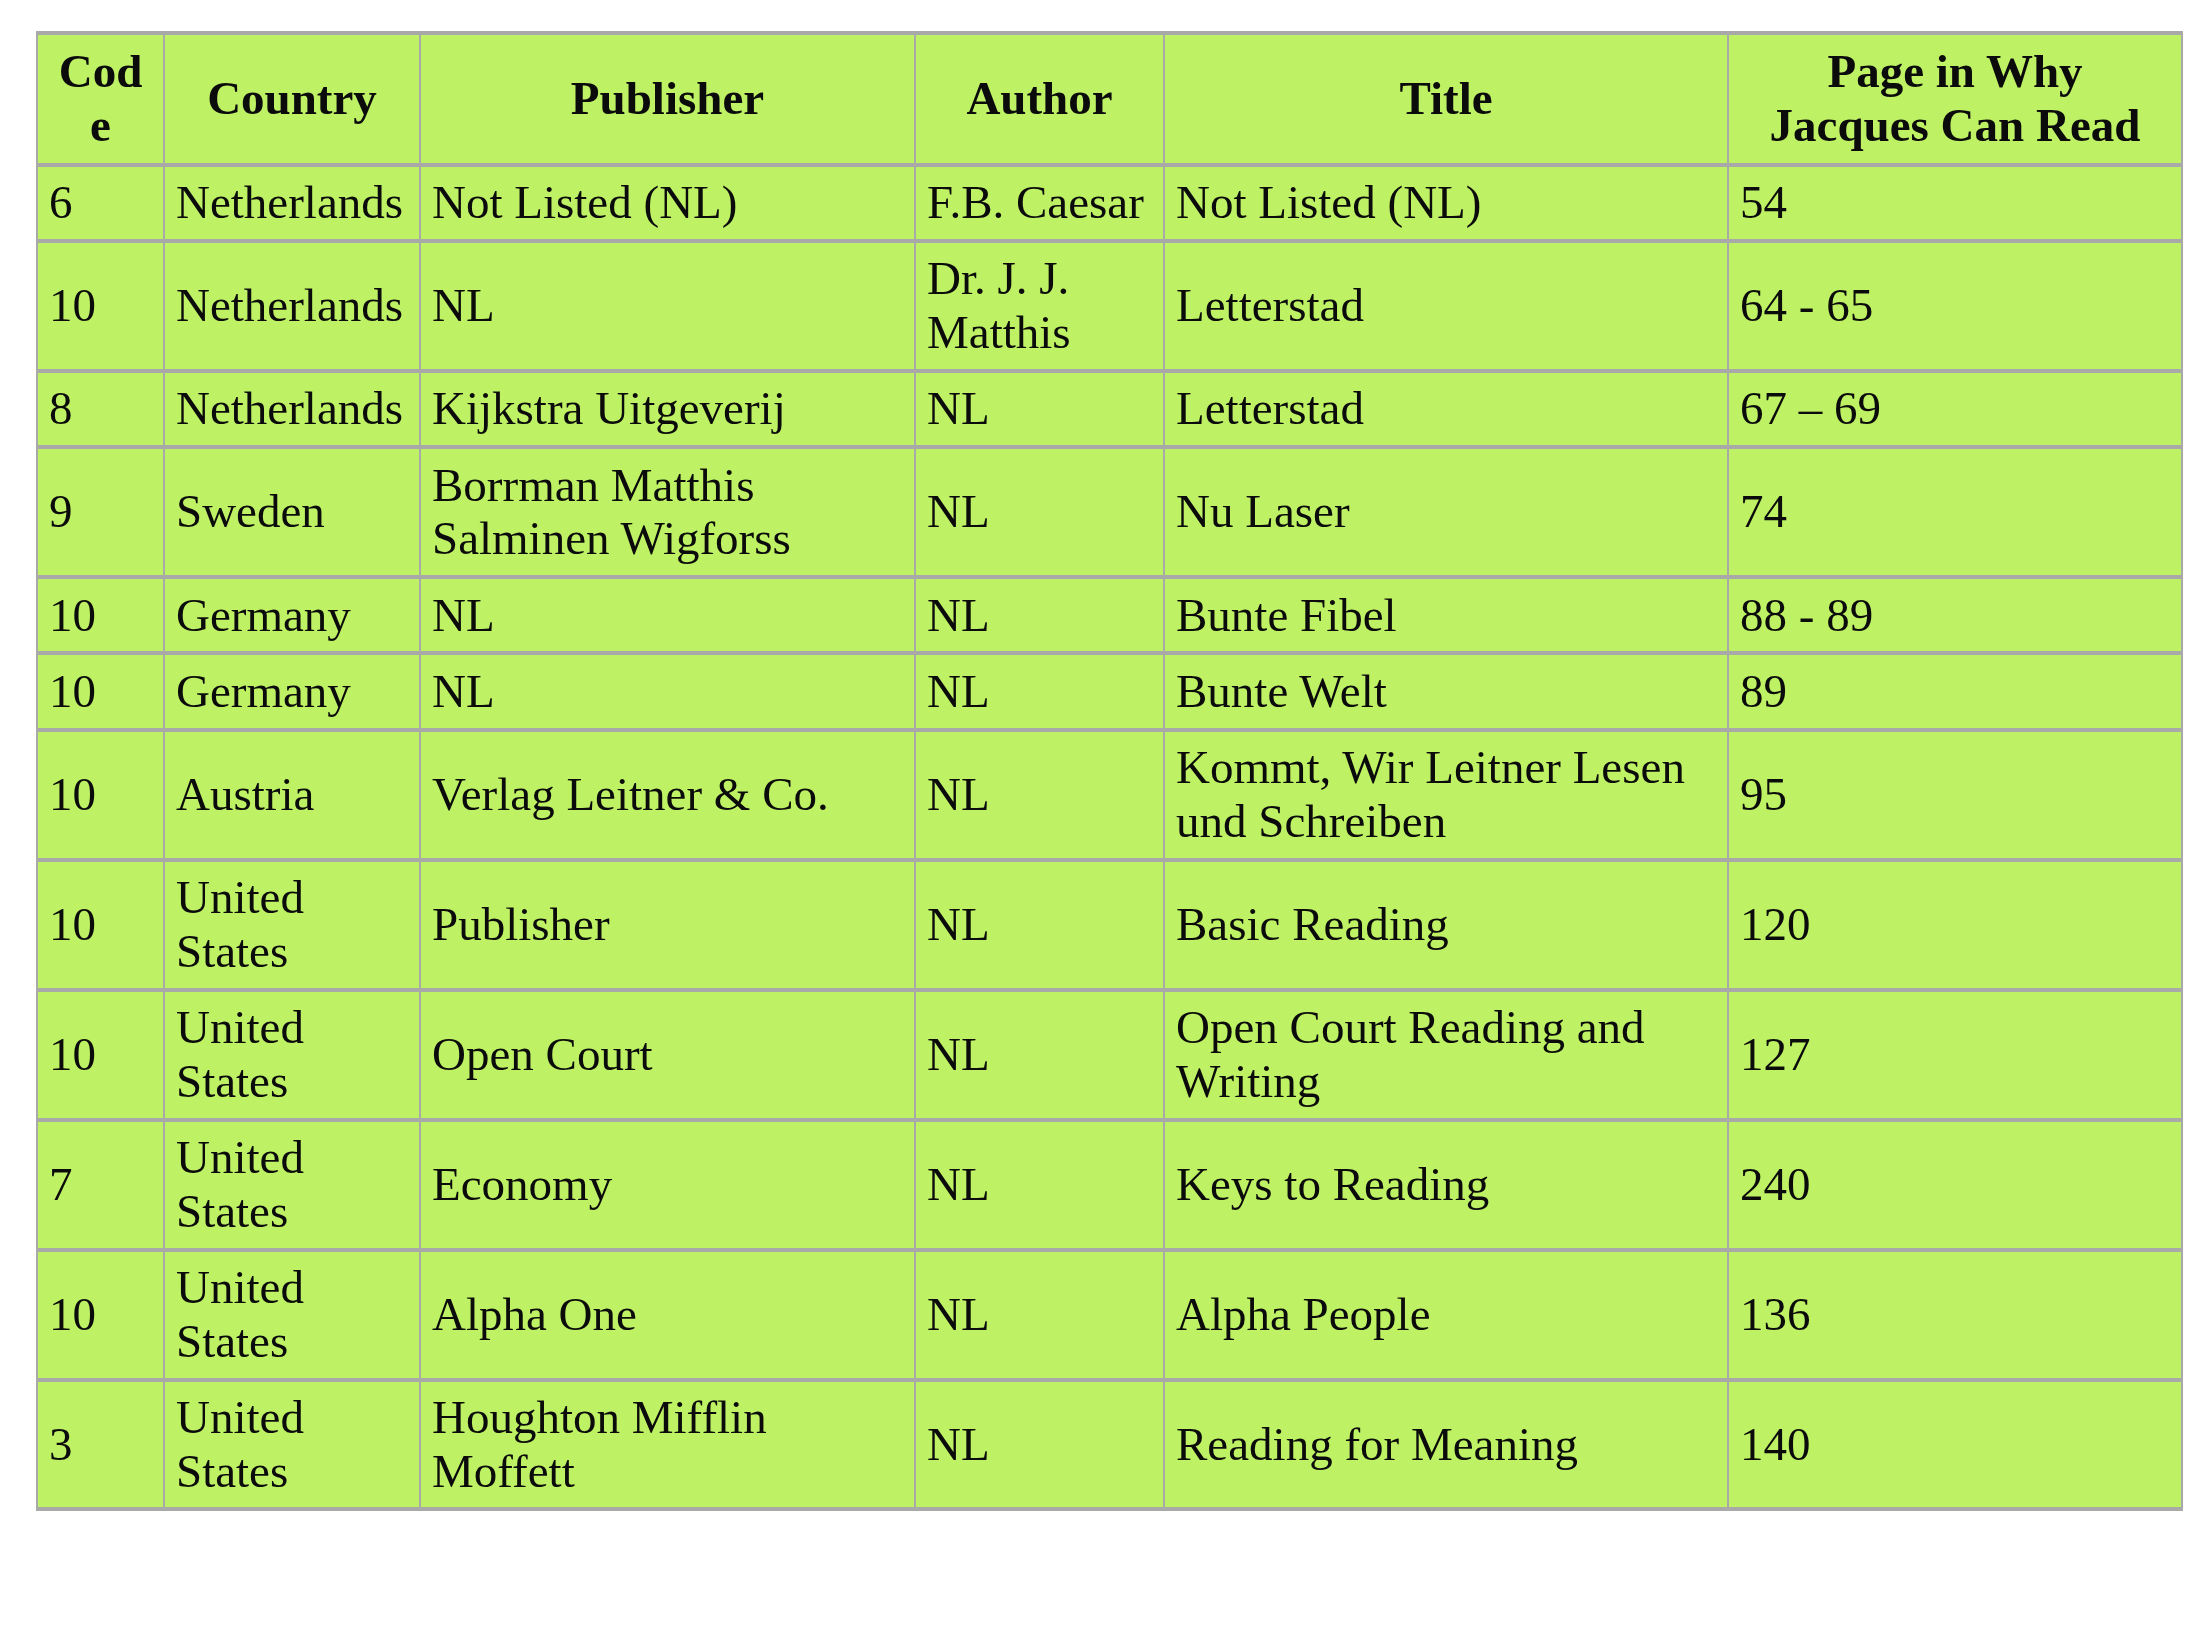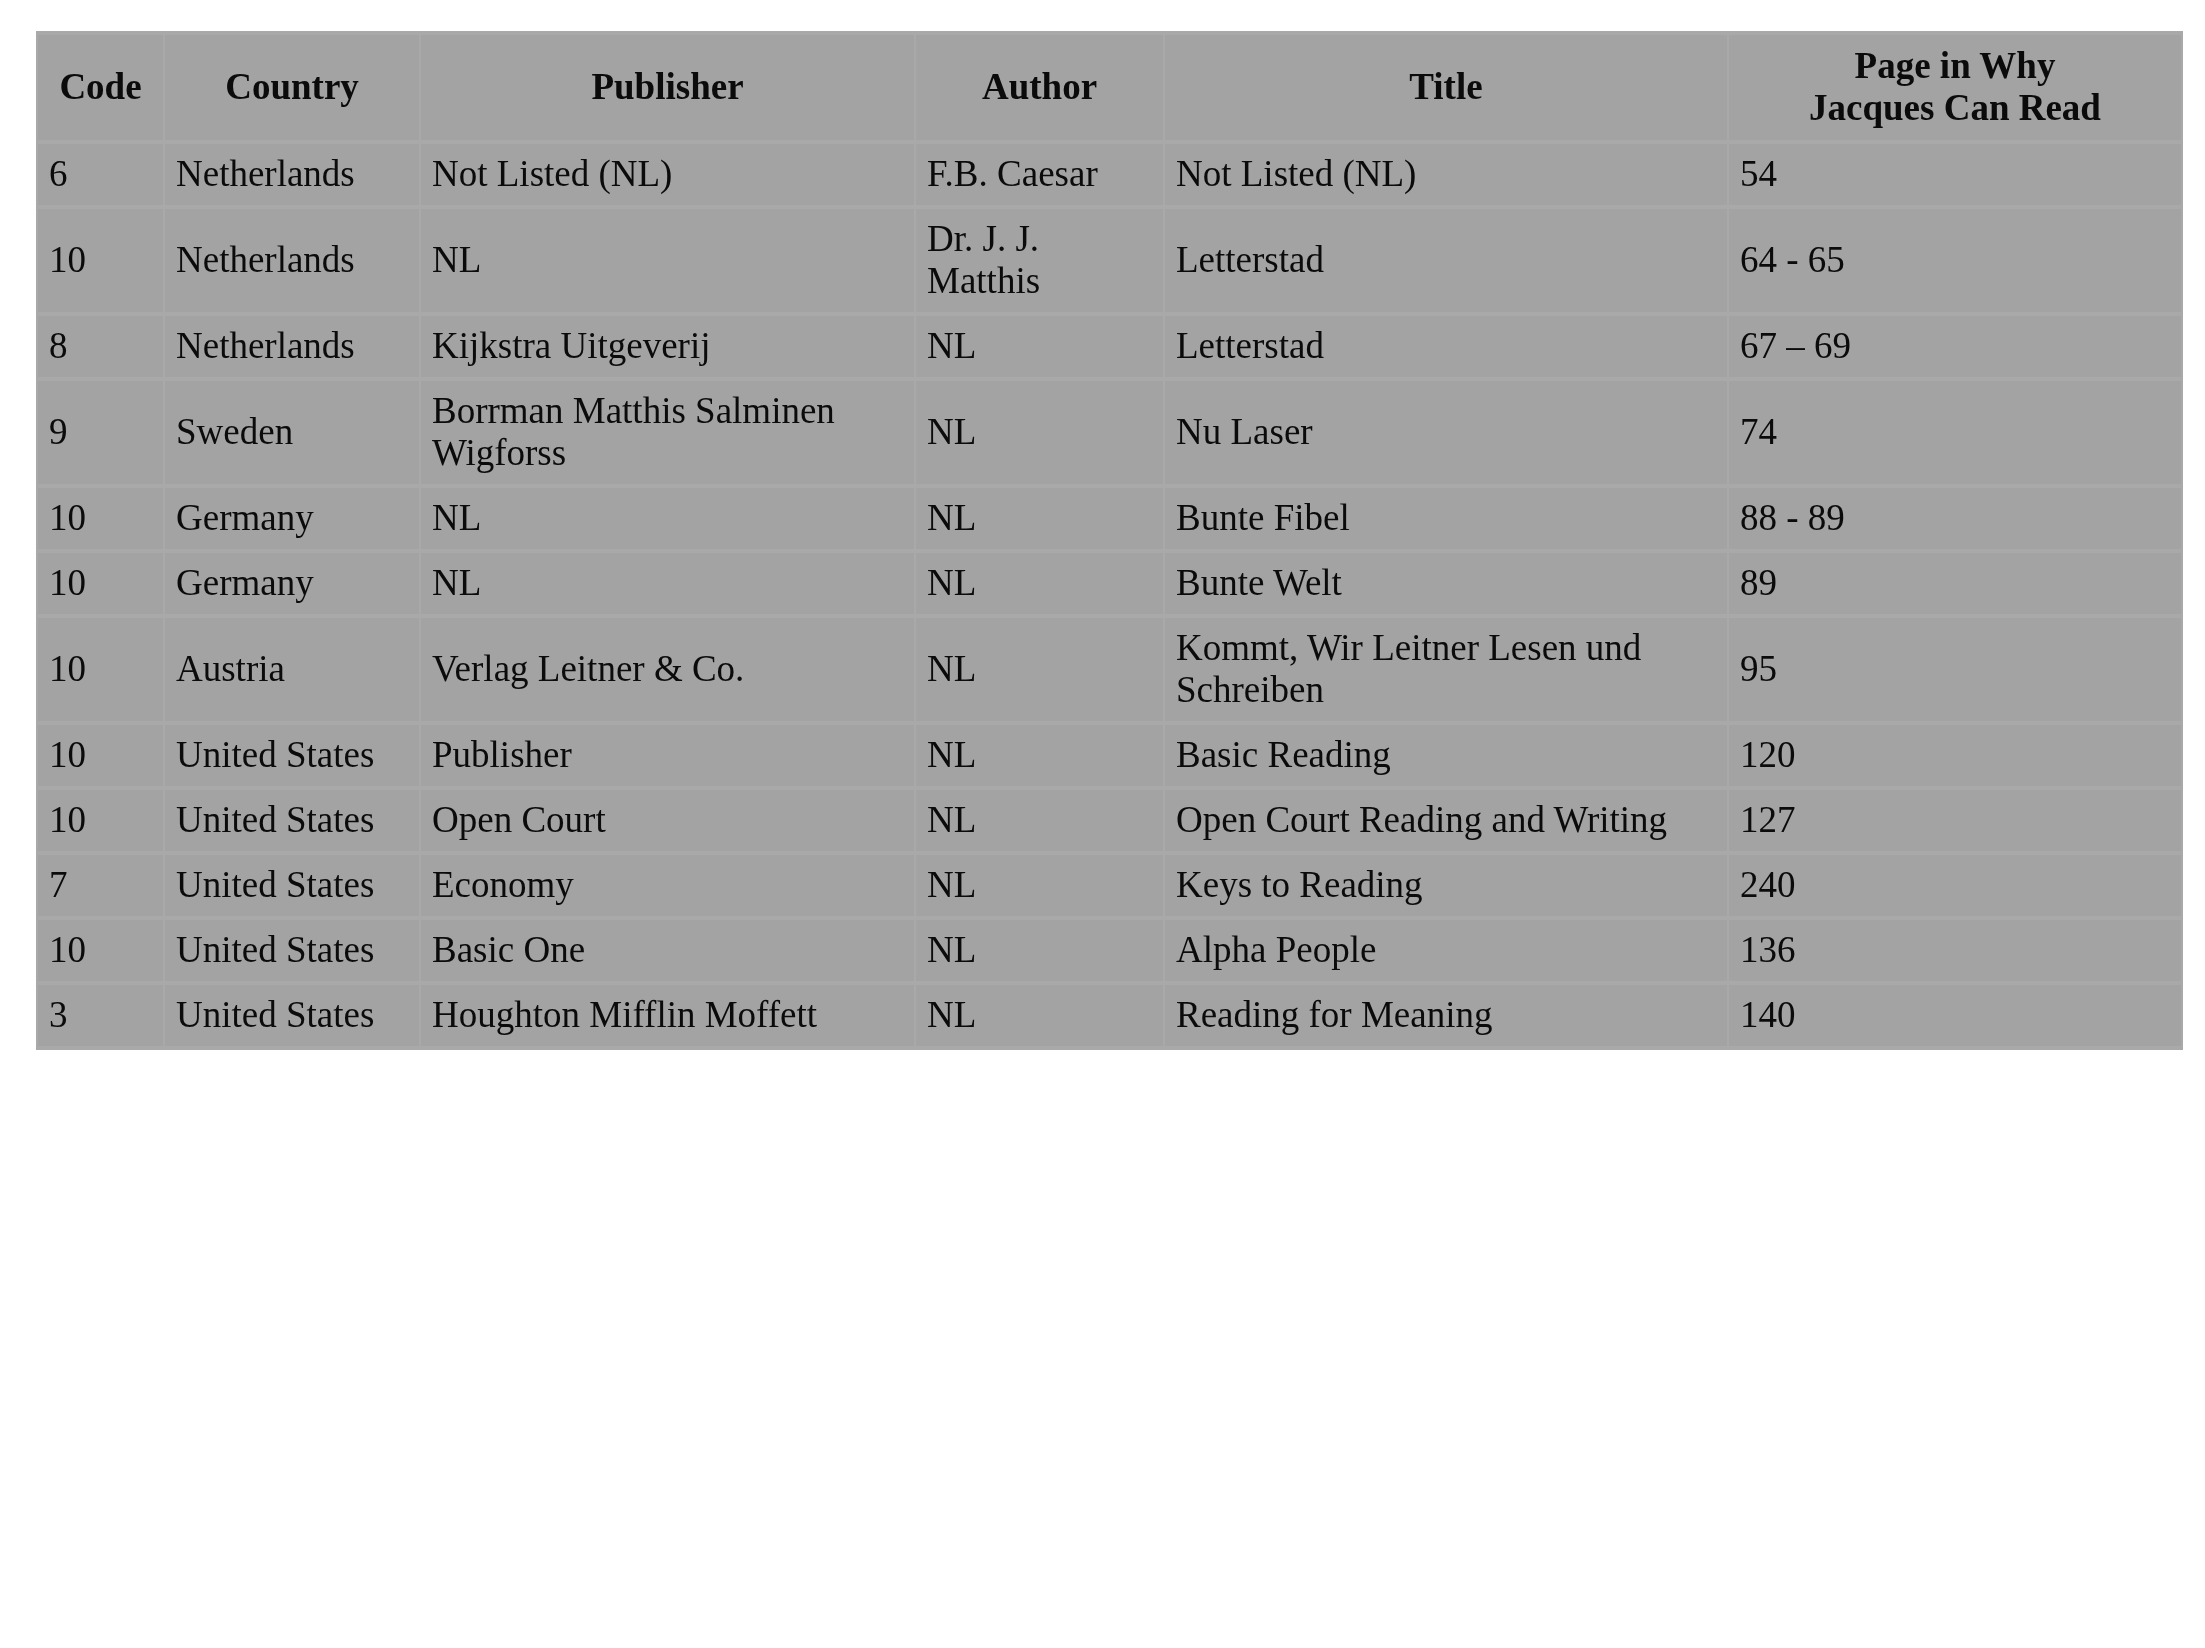"Code" table.data-table { background: #a3a3a3 -> #bef264; font-size: 37px -> 47px }
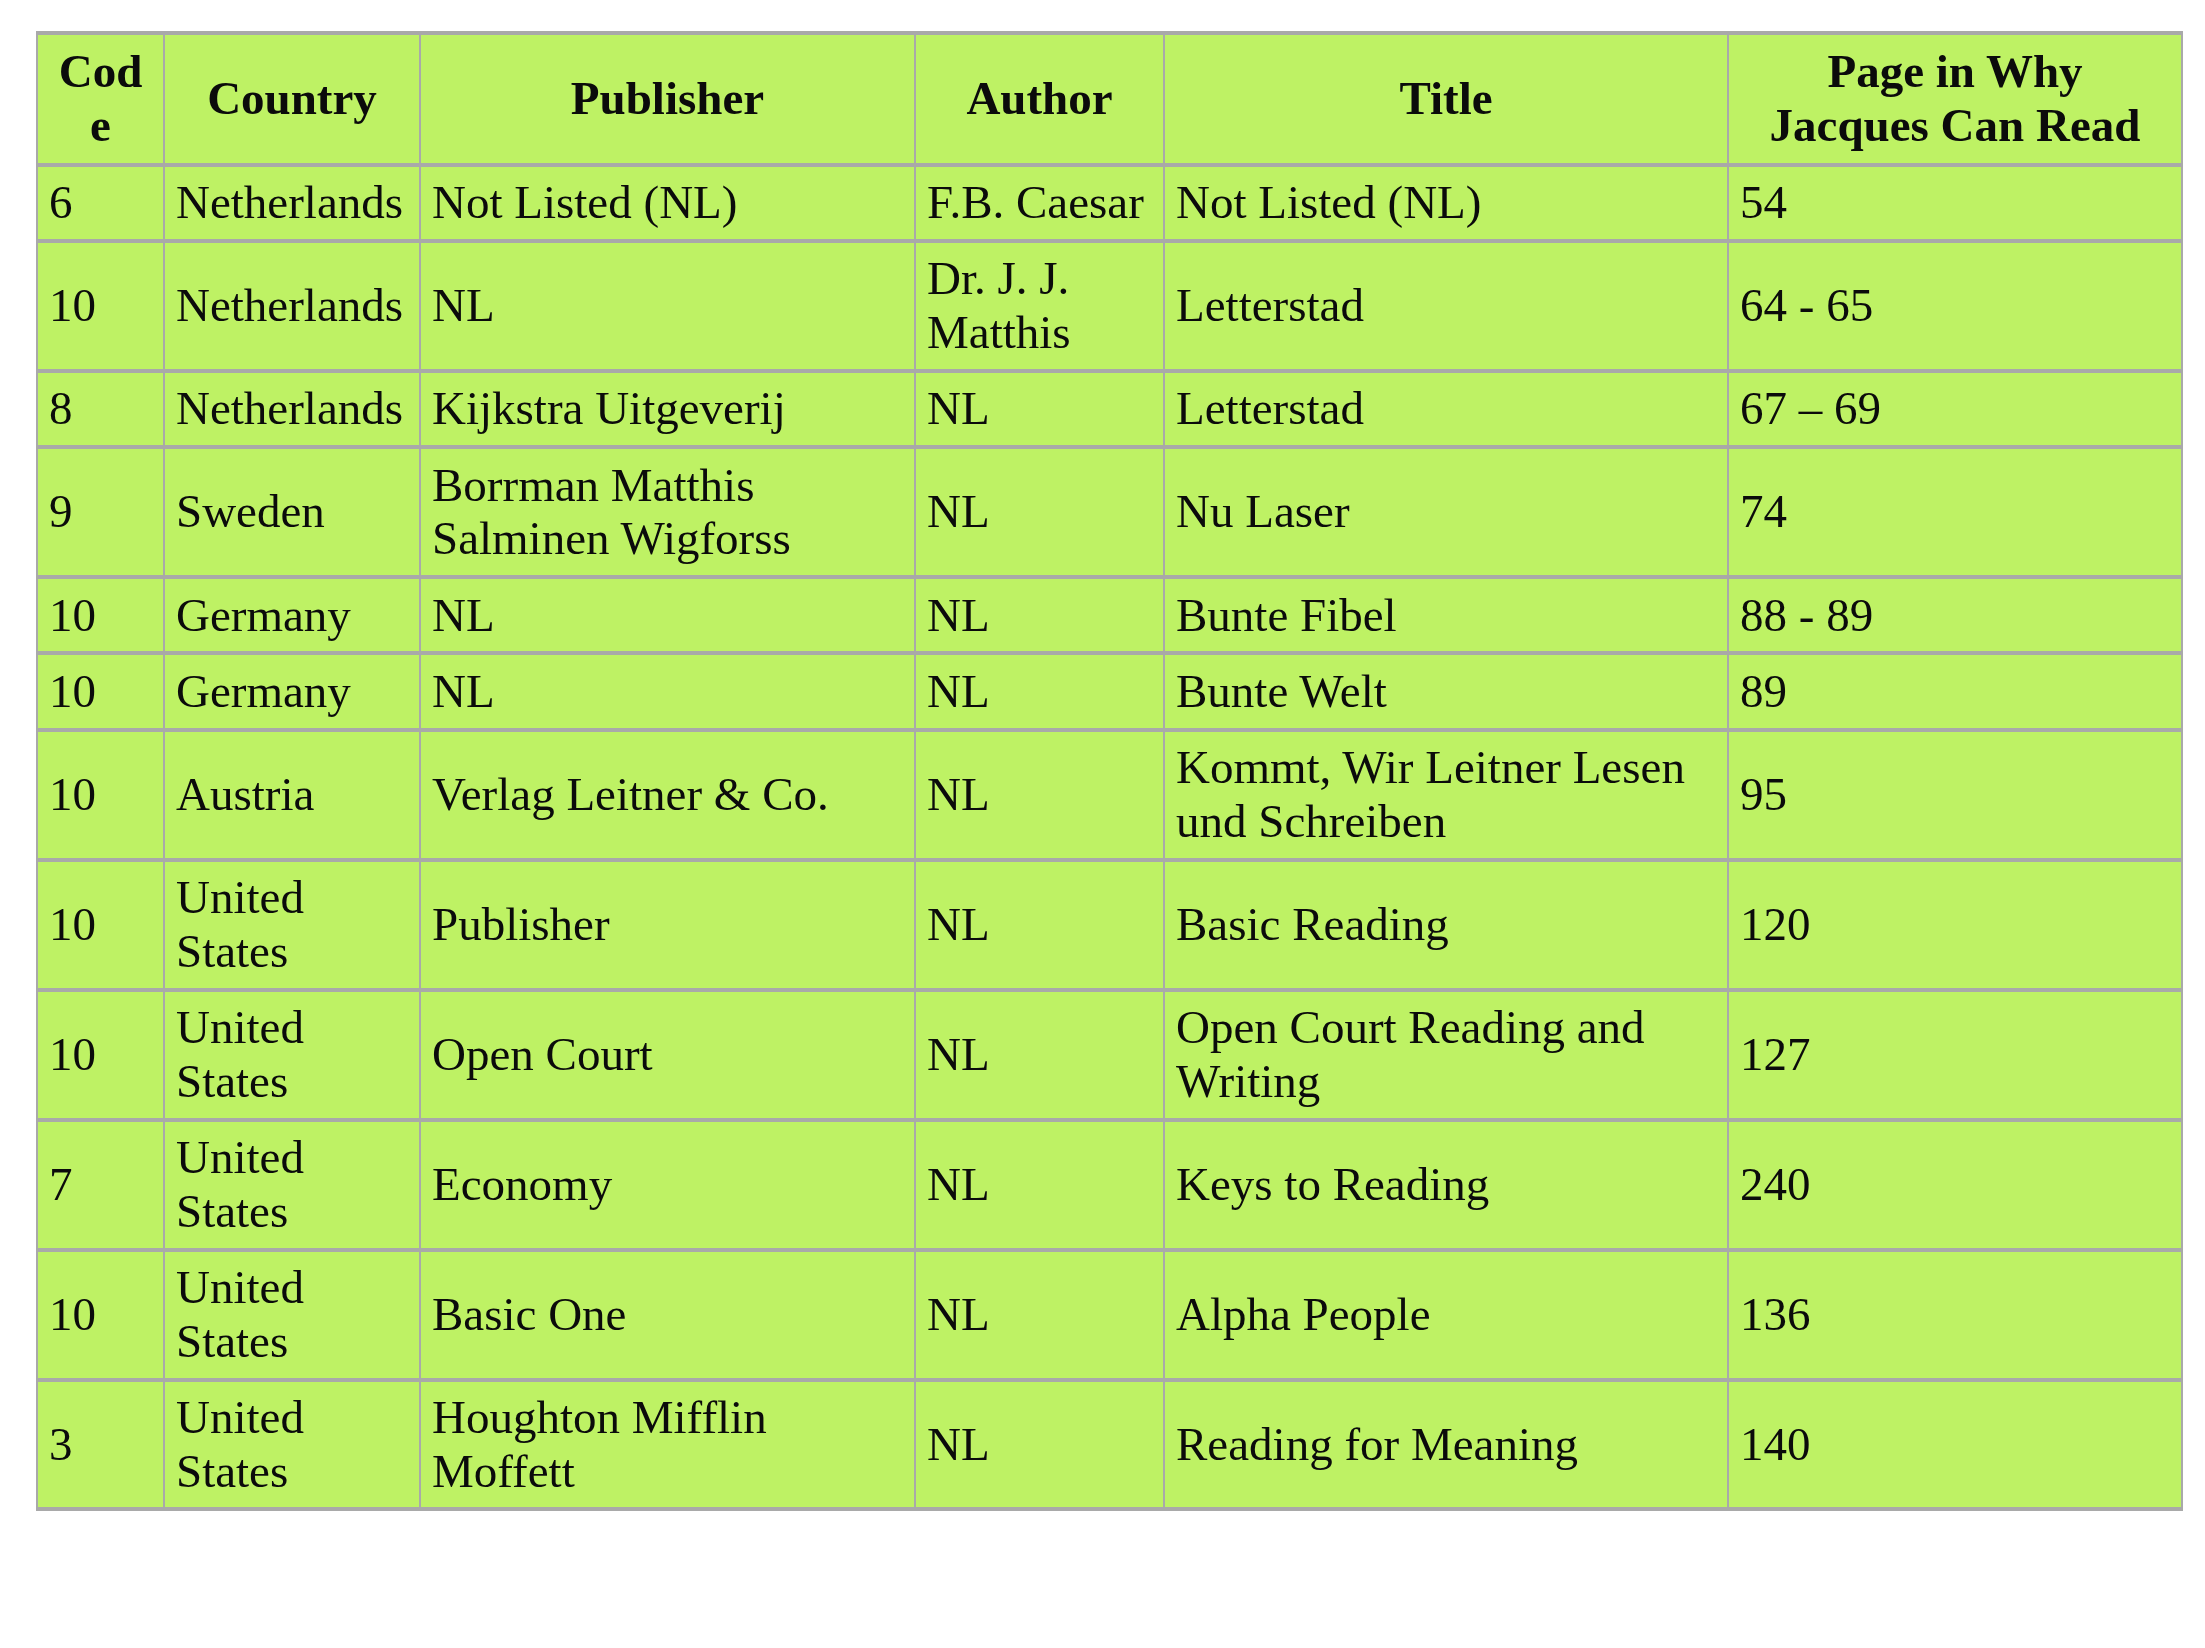"Basic One" td { text: Basic -> Alpha }
